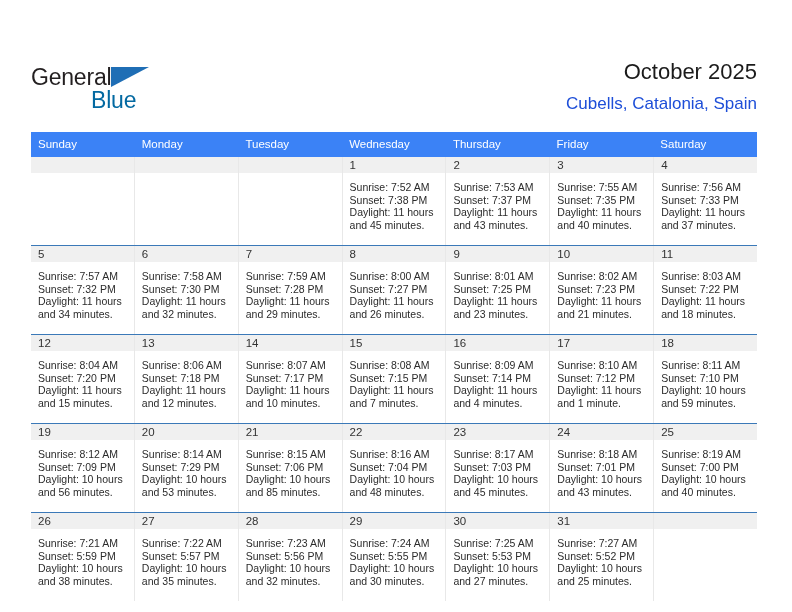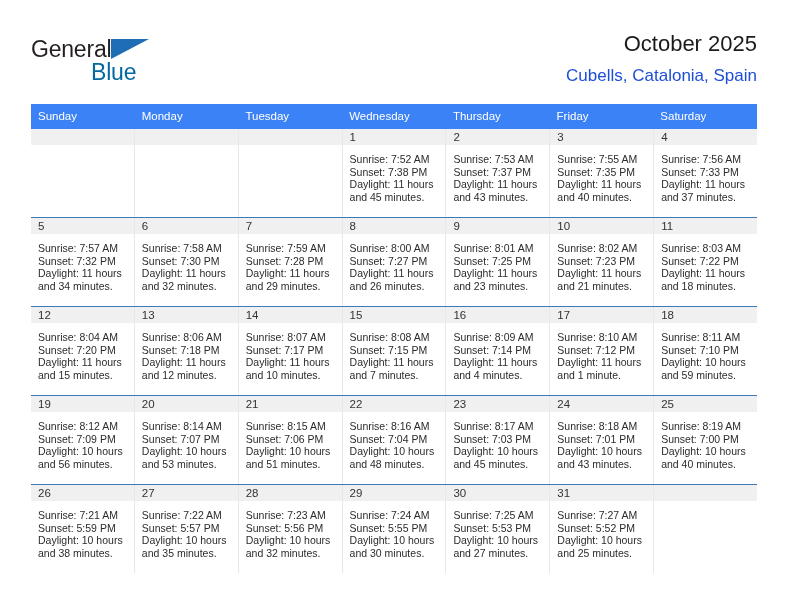"General" .page { margin-top: none -> 28px }
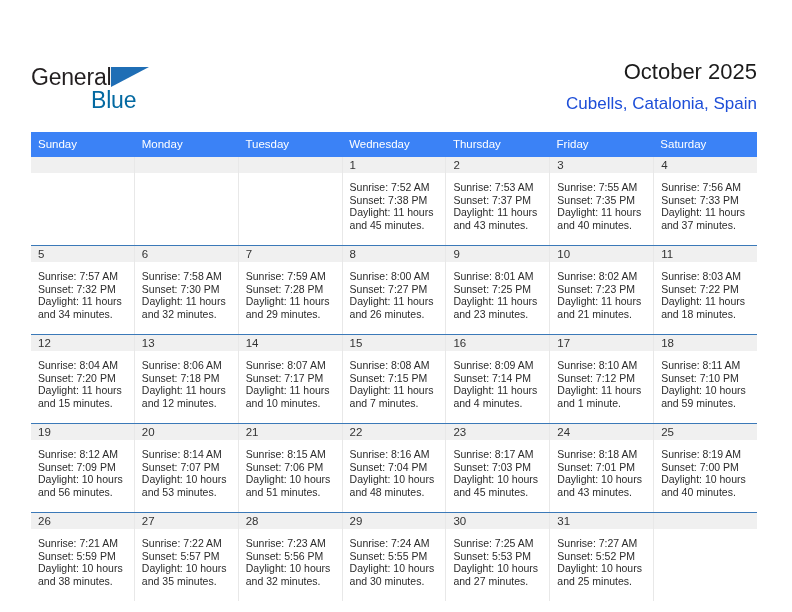"Sunset: 7:07 PM" div { text: 7:07 -> 7:29 }
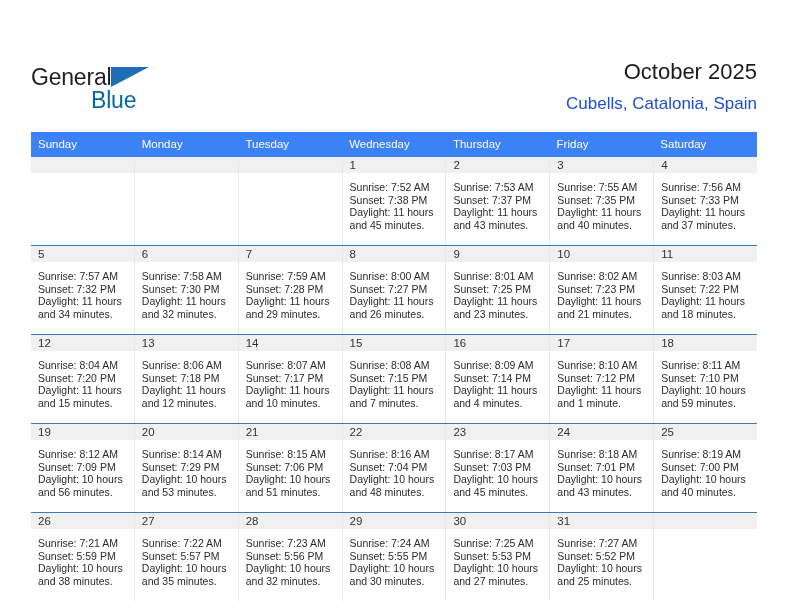"and 51 minutes." div { text: 51 -> 85 }
